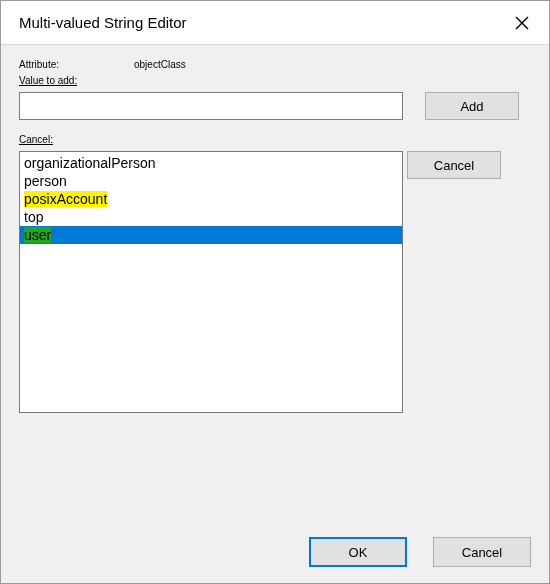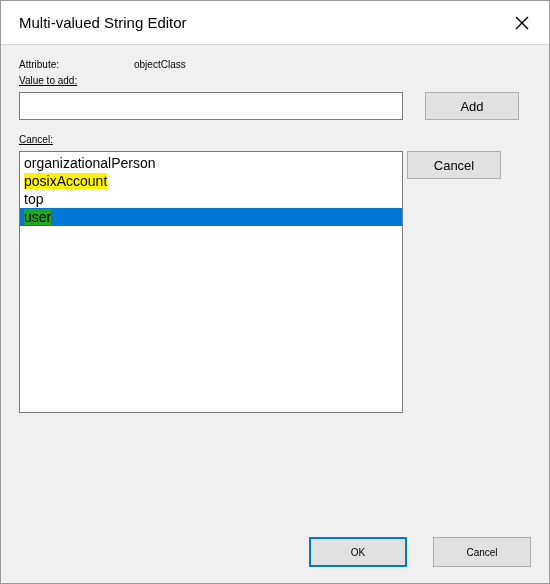"person" div.row { html: none -> <div><span>person</span></div> }
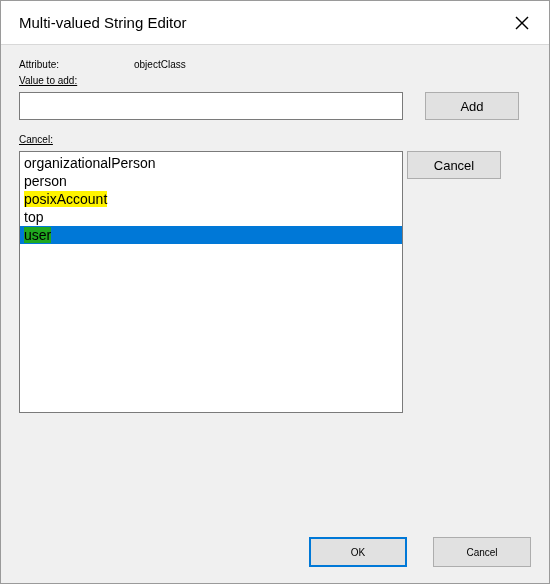"OK" .dlg-btn { font-size: 10px -> 13px }
